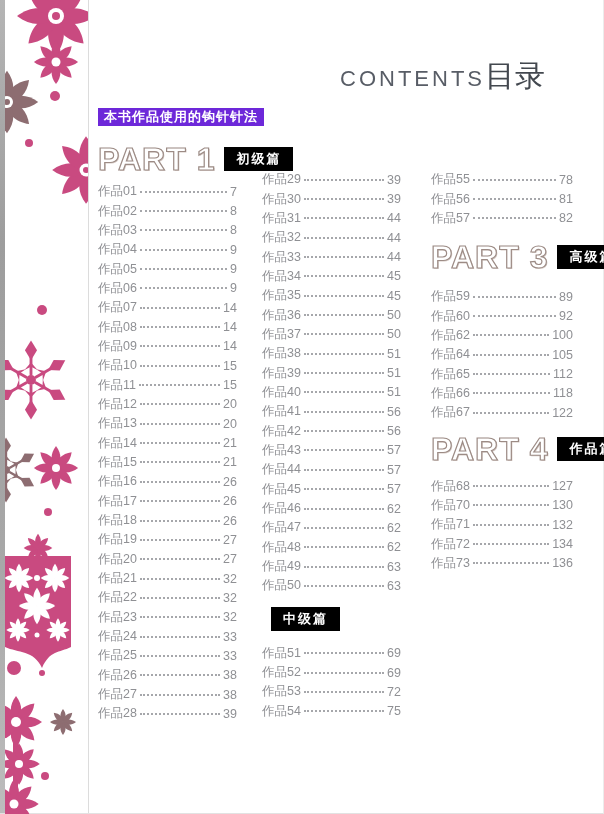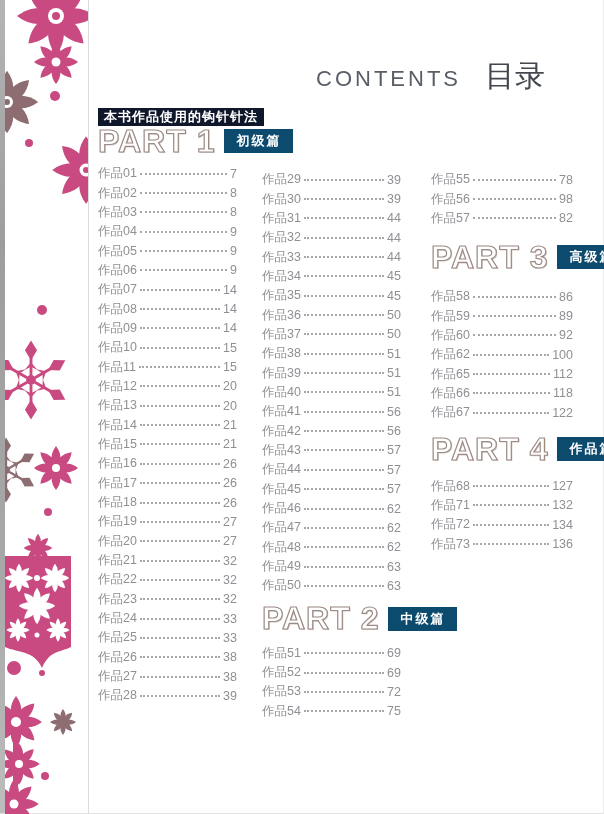"目录" .title-zh { margin-left: 24px -> 0 }
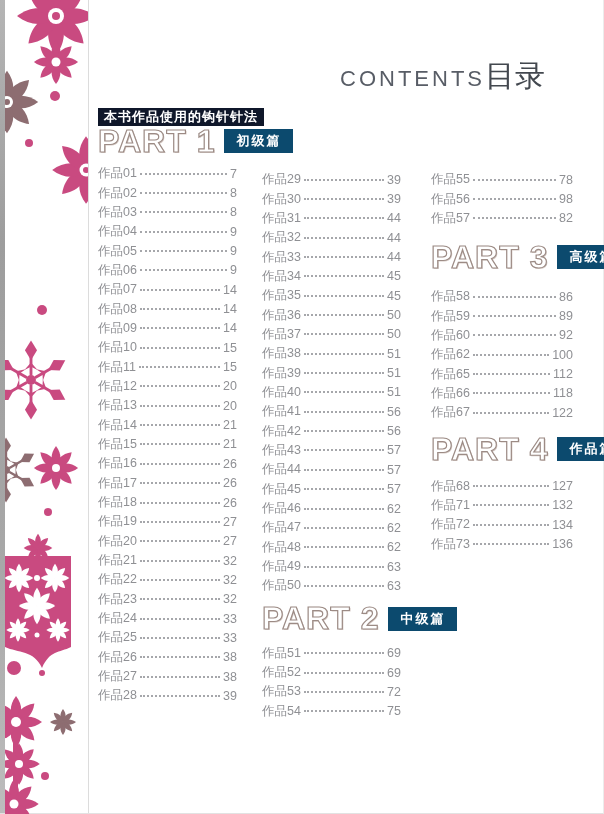"本书作品使用的钩针针法" .intro-label { background: #0f172a -> #6d28d9; margin-bottom: 0 -> 18px }
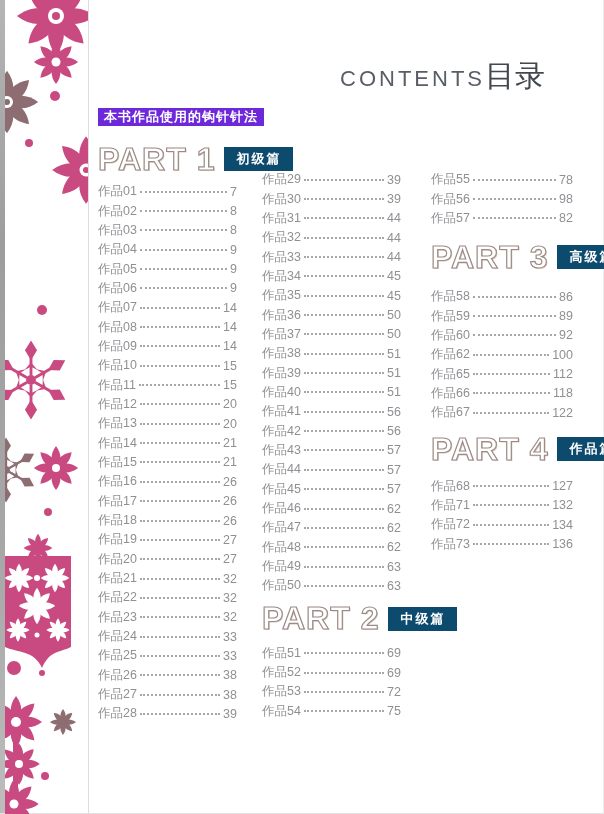"初级篇" .part-badge { background: #0c4a6e -> #000000 }
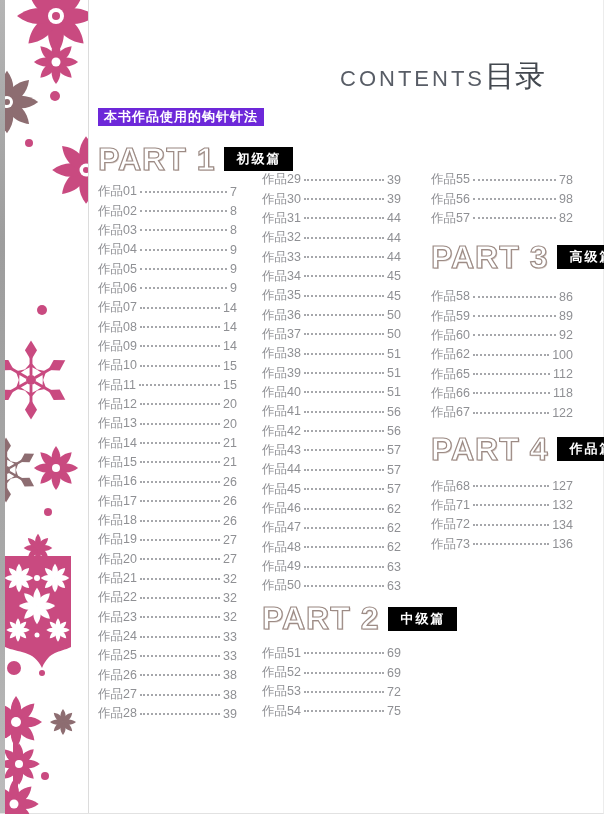"98" span.toc-page { text: 98 -> 81 }
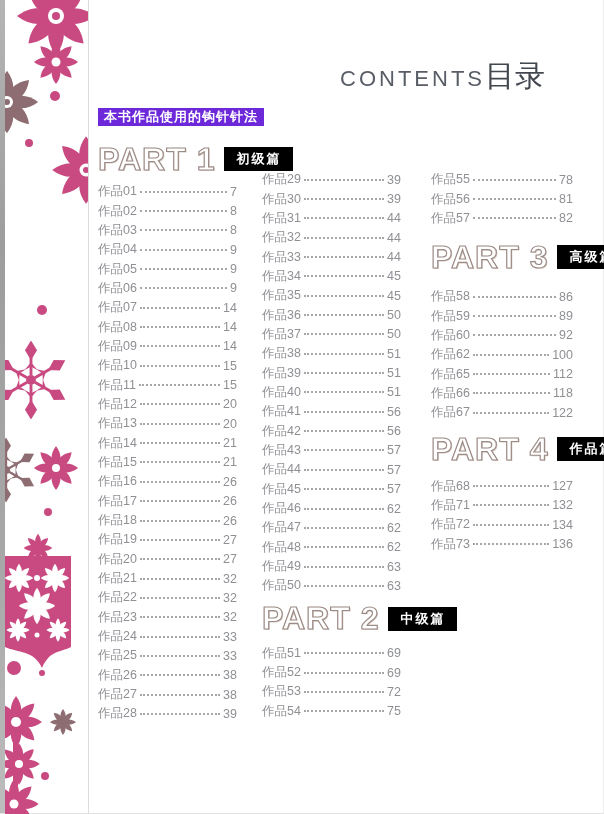"作品58" div.toc-row { html: <div> <span>作品58</span> <span></span> <span>86</span> </div> -> none }
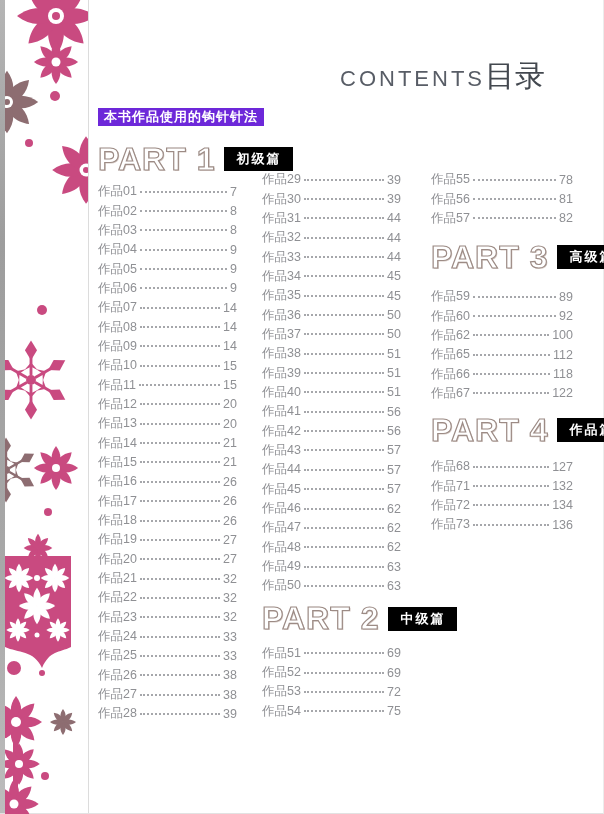"作品64" div.toc-row { html: none -> <div> <span>作品64</span> <span></span> <span>105</span> </div> }
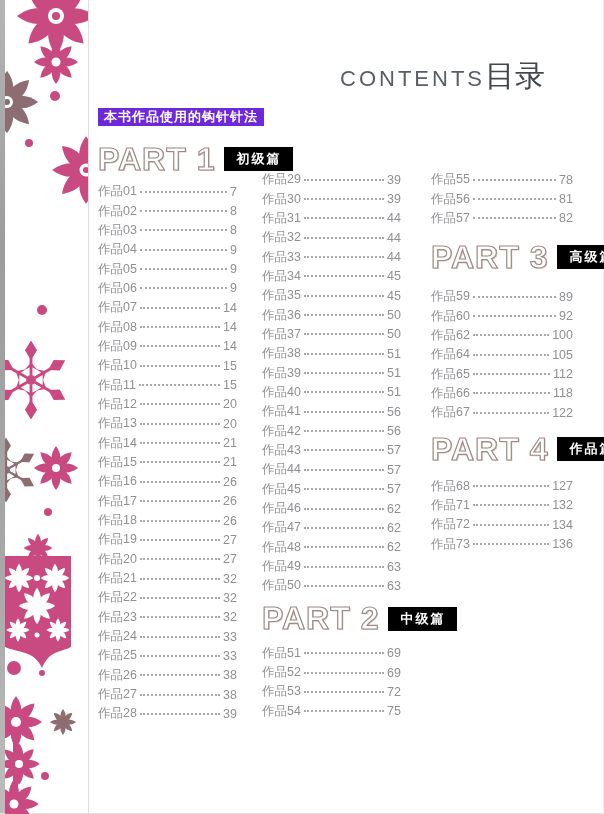"作品70" div.toc-row { html: none -> <div> <span>作品70</span> <span></span> <span>130</span> </div> }
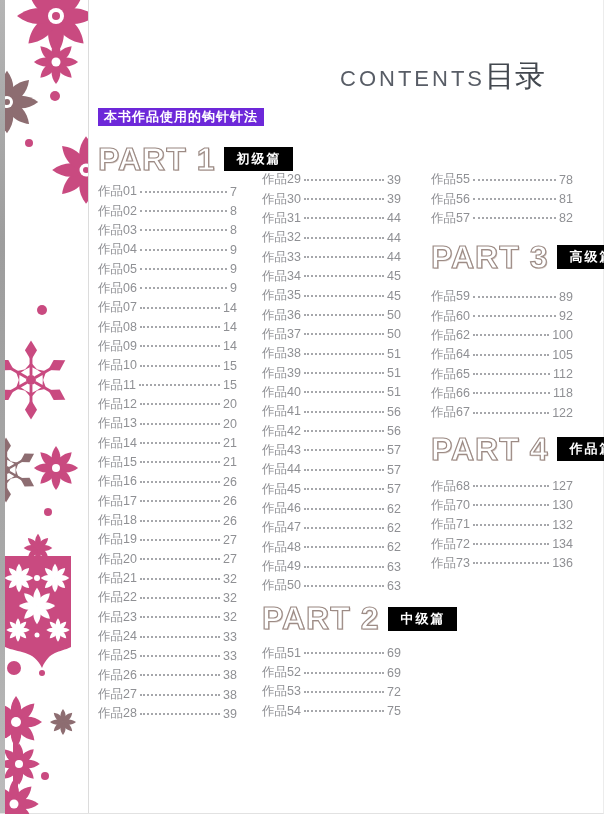"PART 2" span.part-name { html: <span>PART 2</span> -> none }
